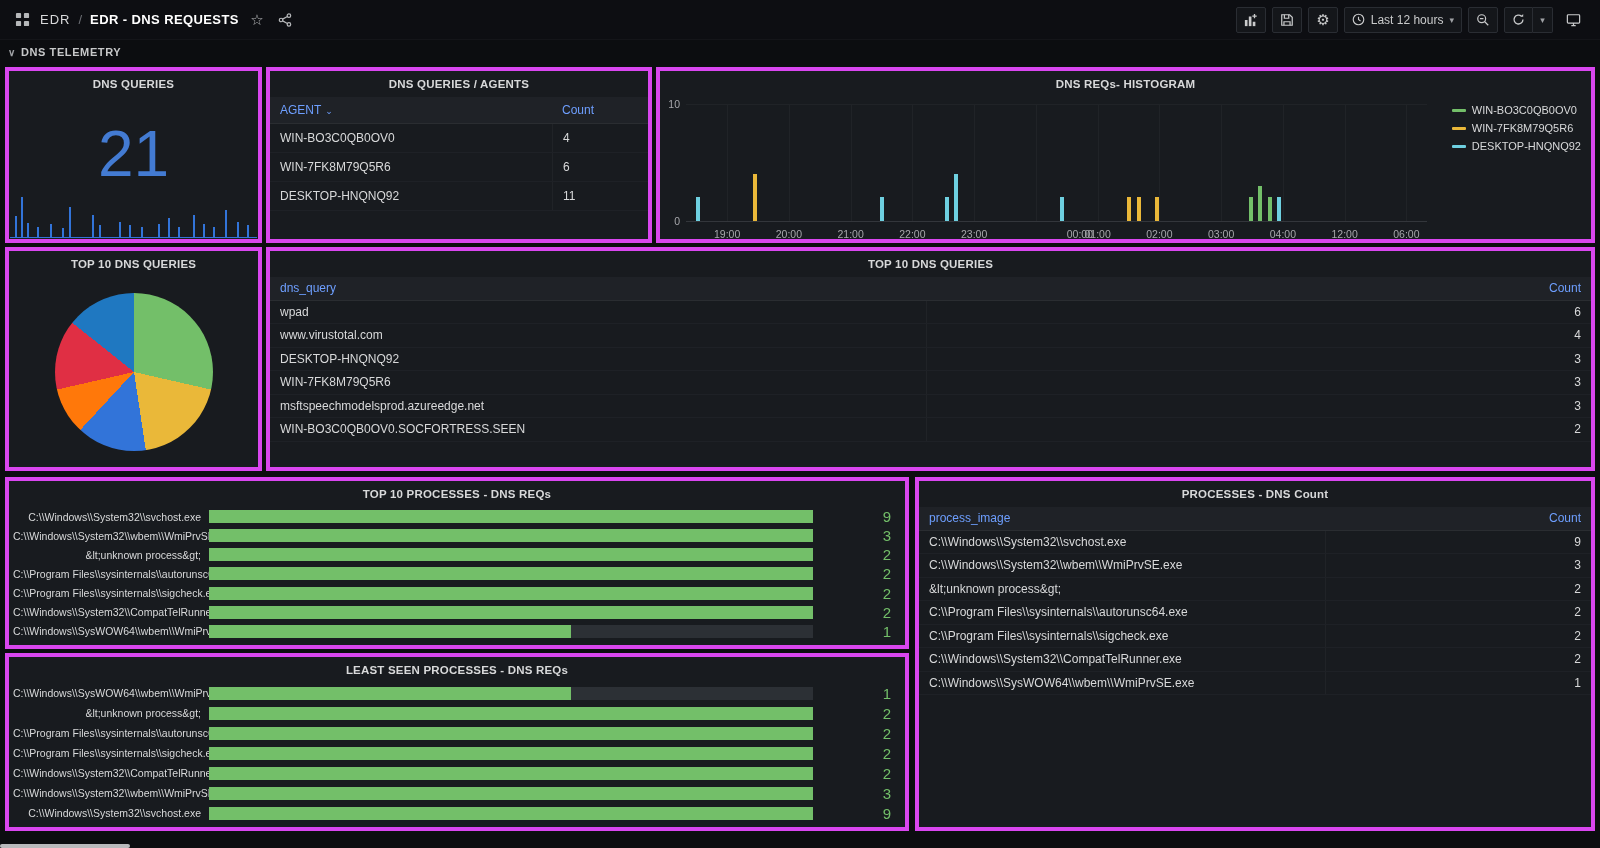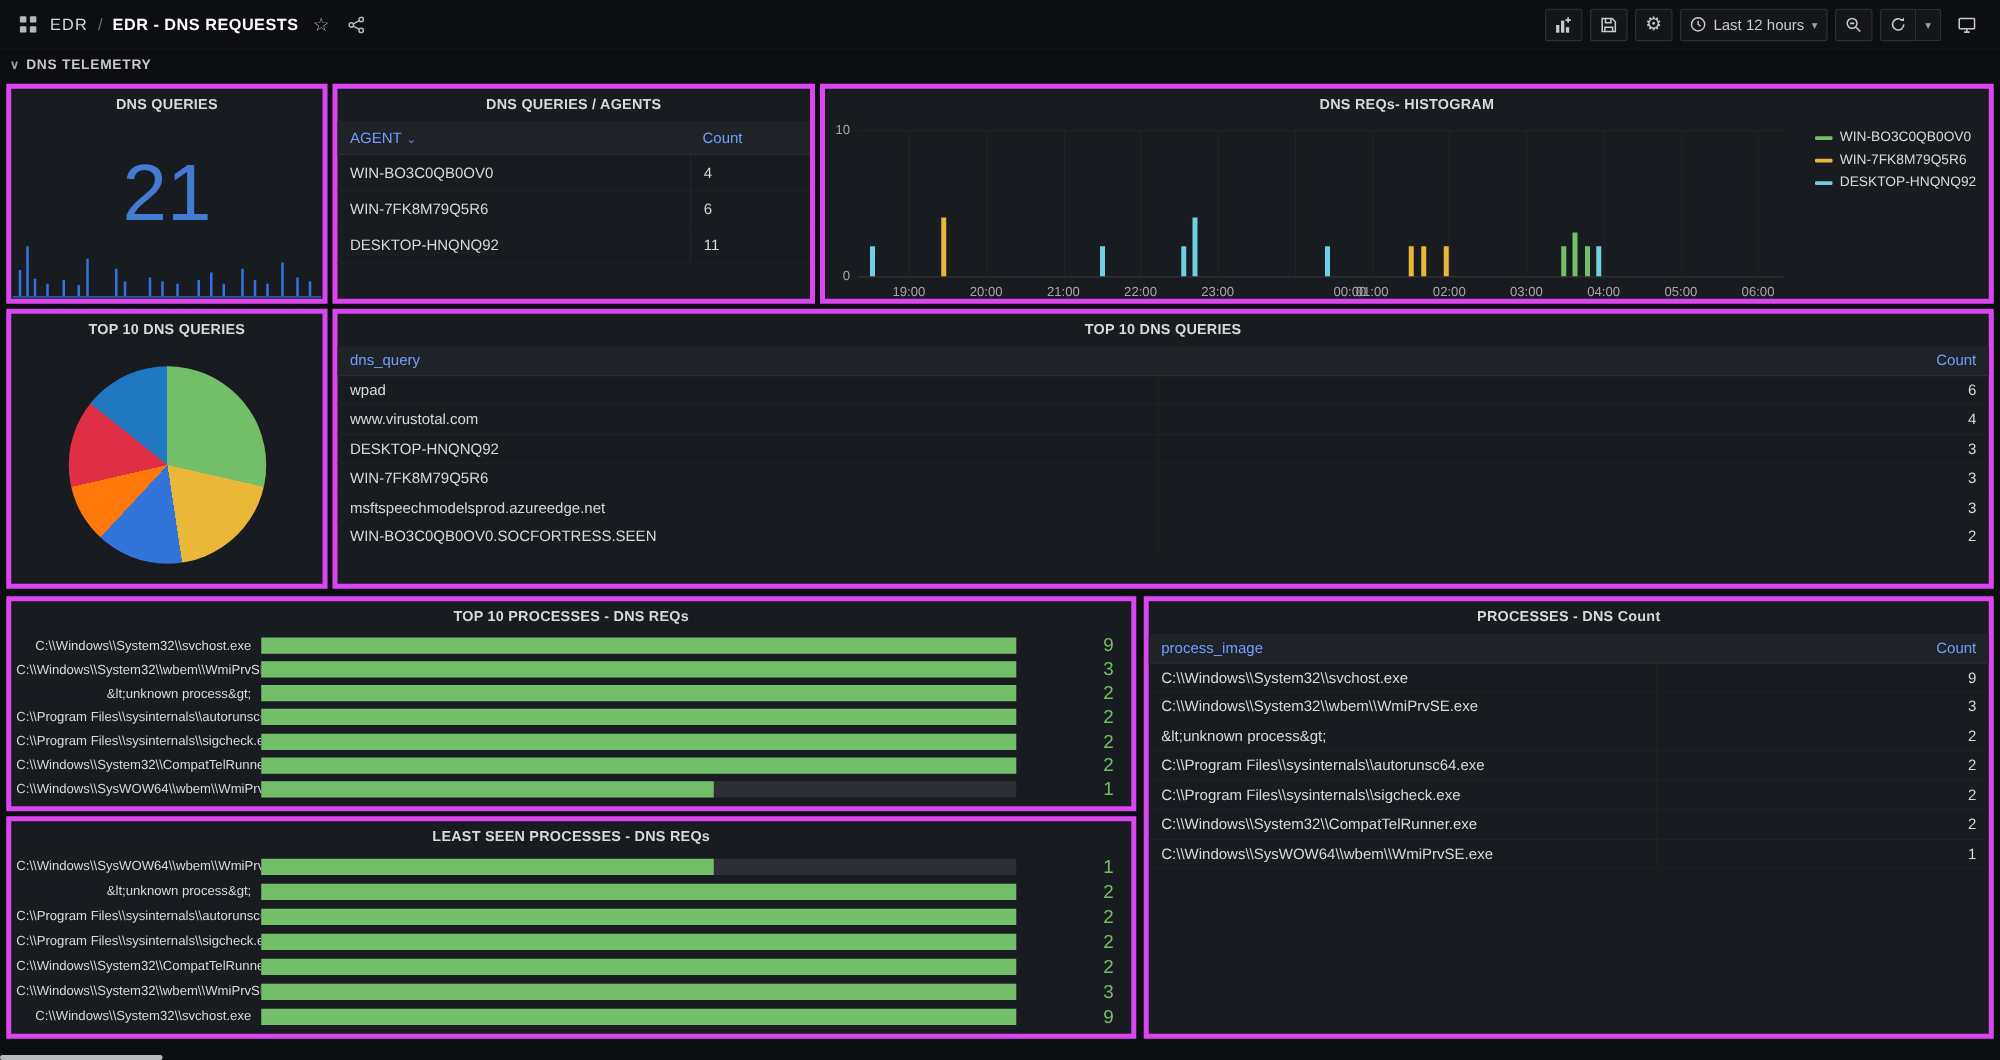"05:00" div.xtick { text: 05:00 -> 12:00 }
